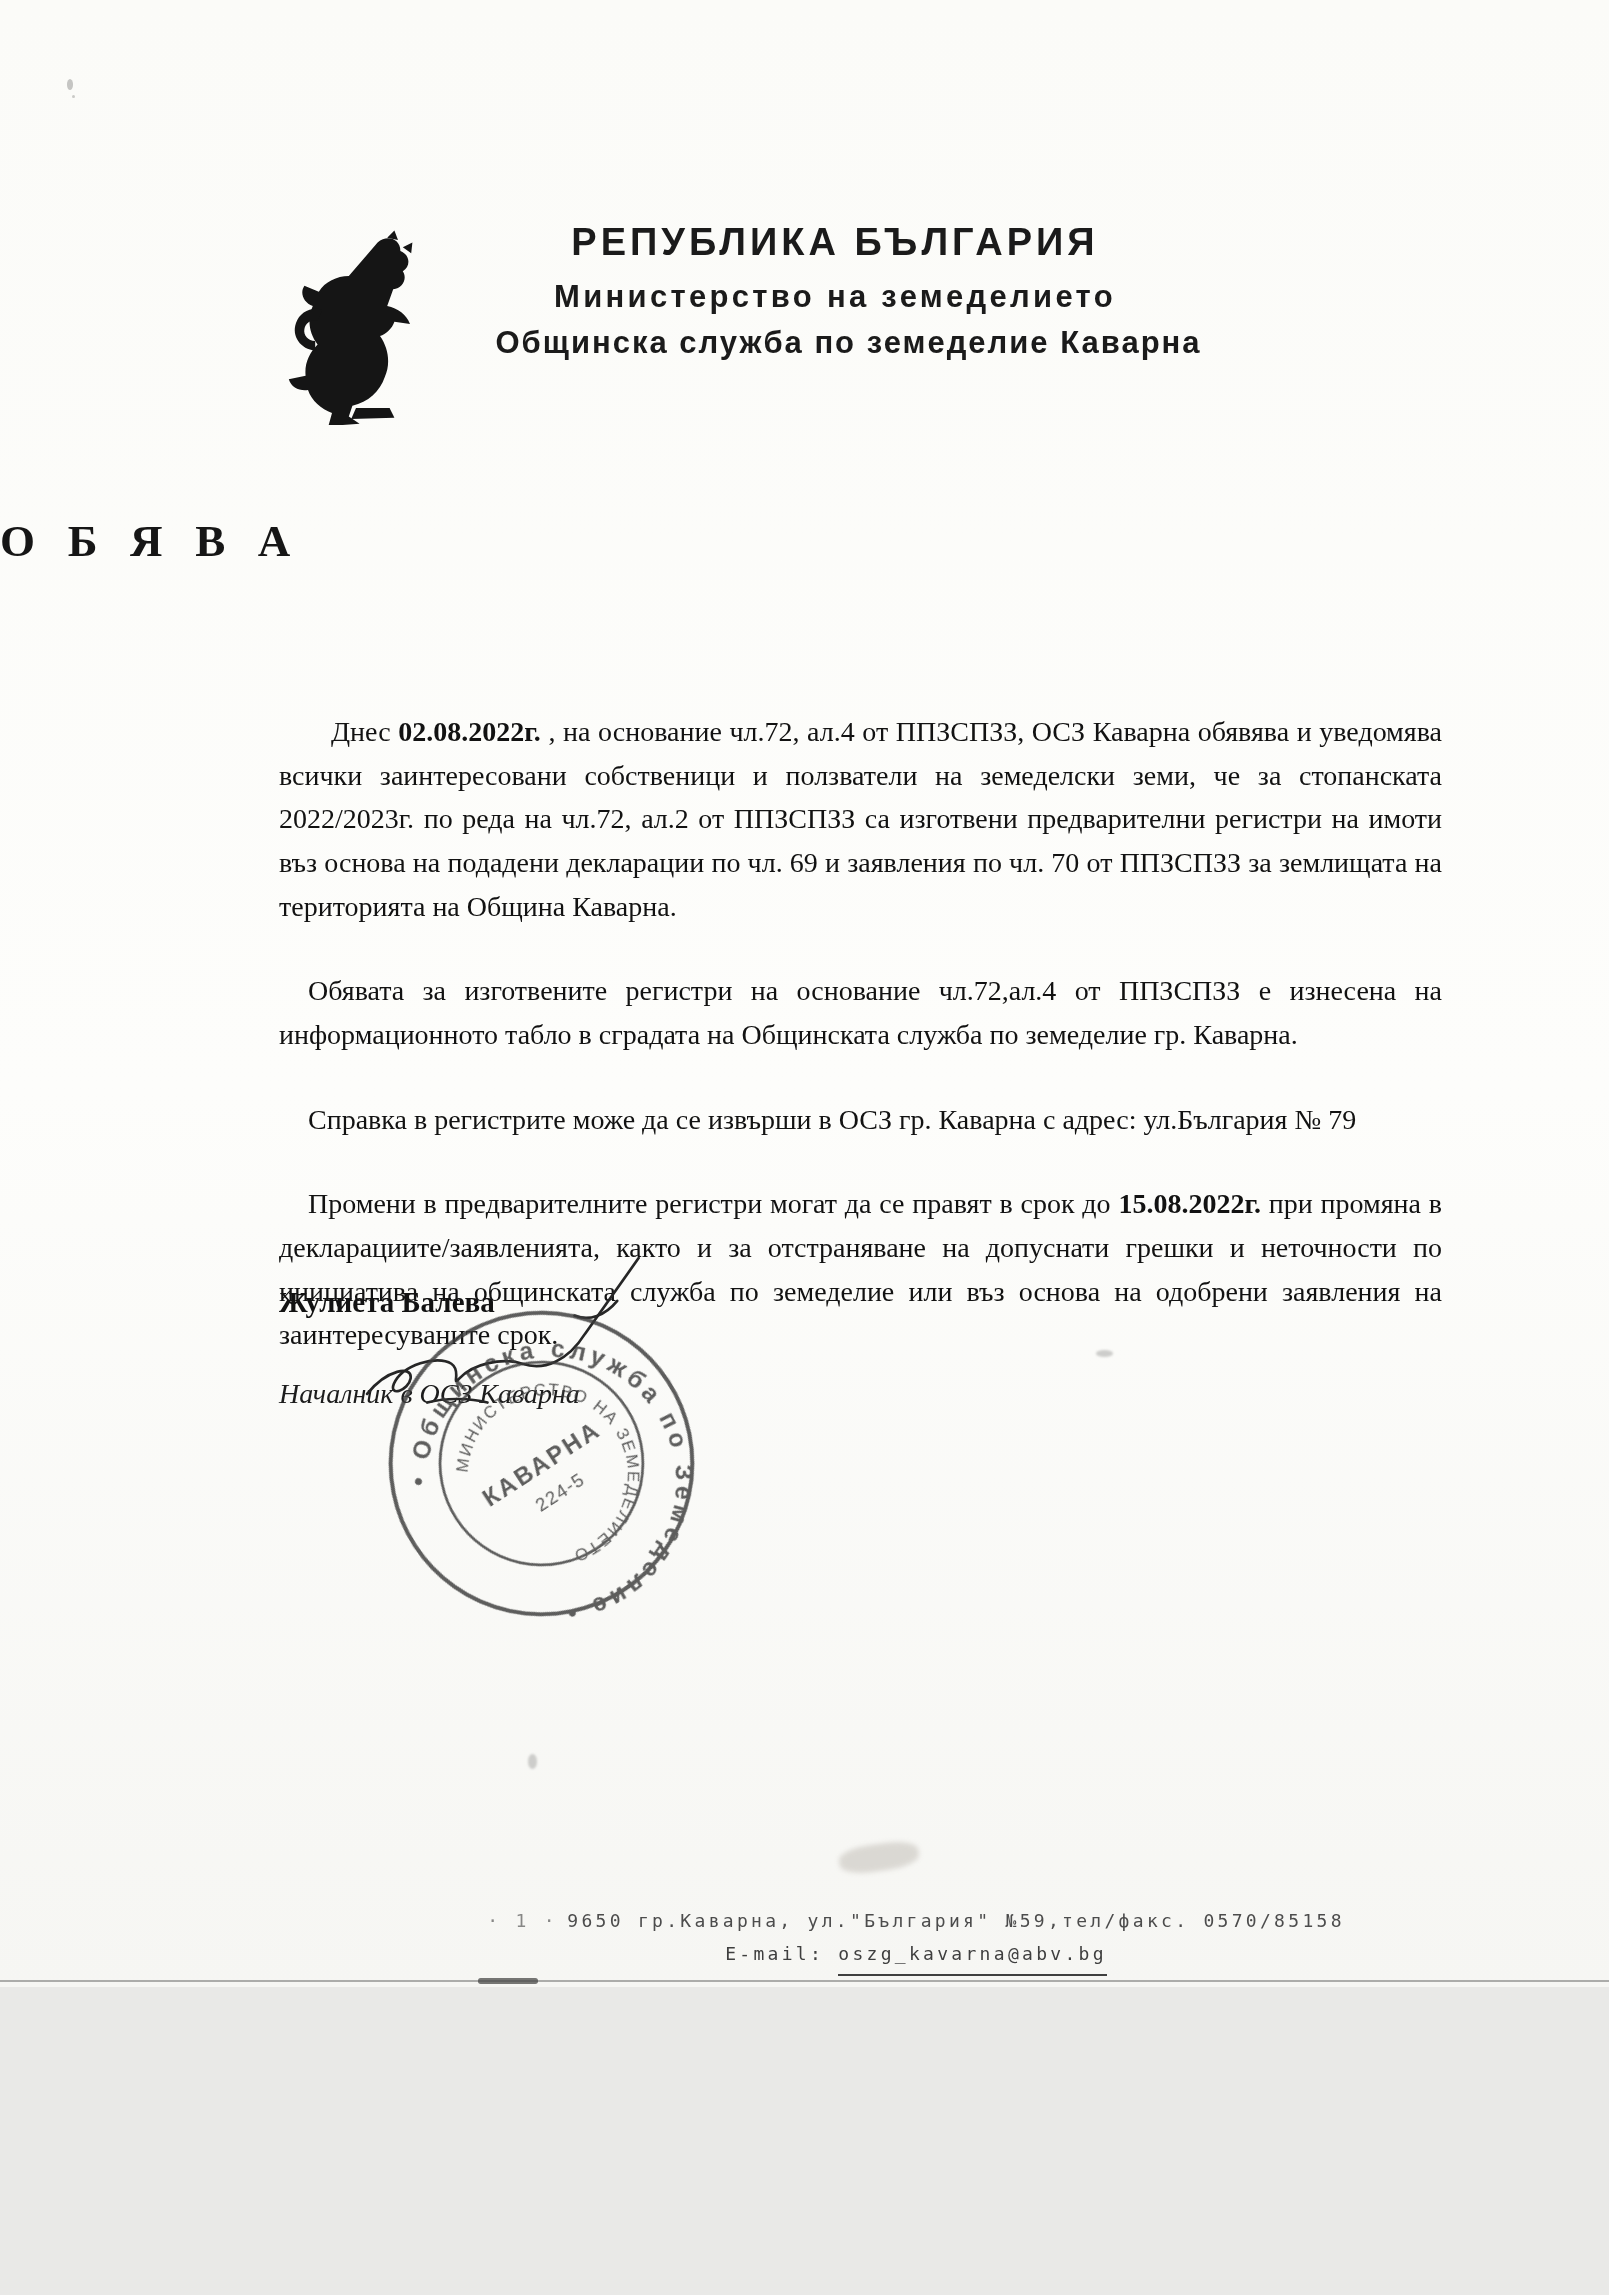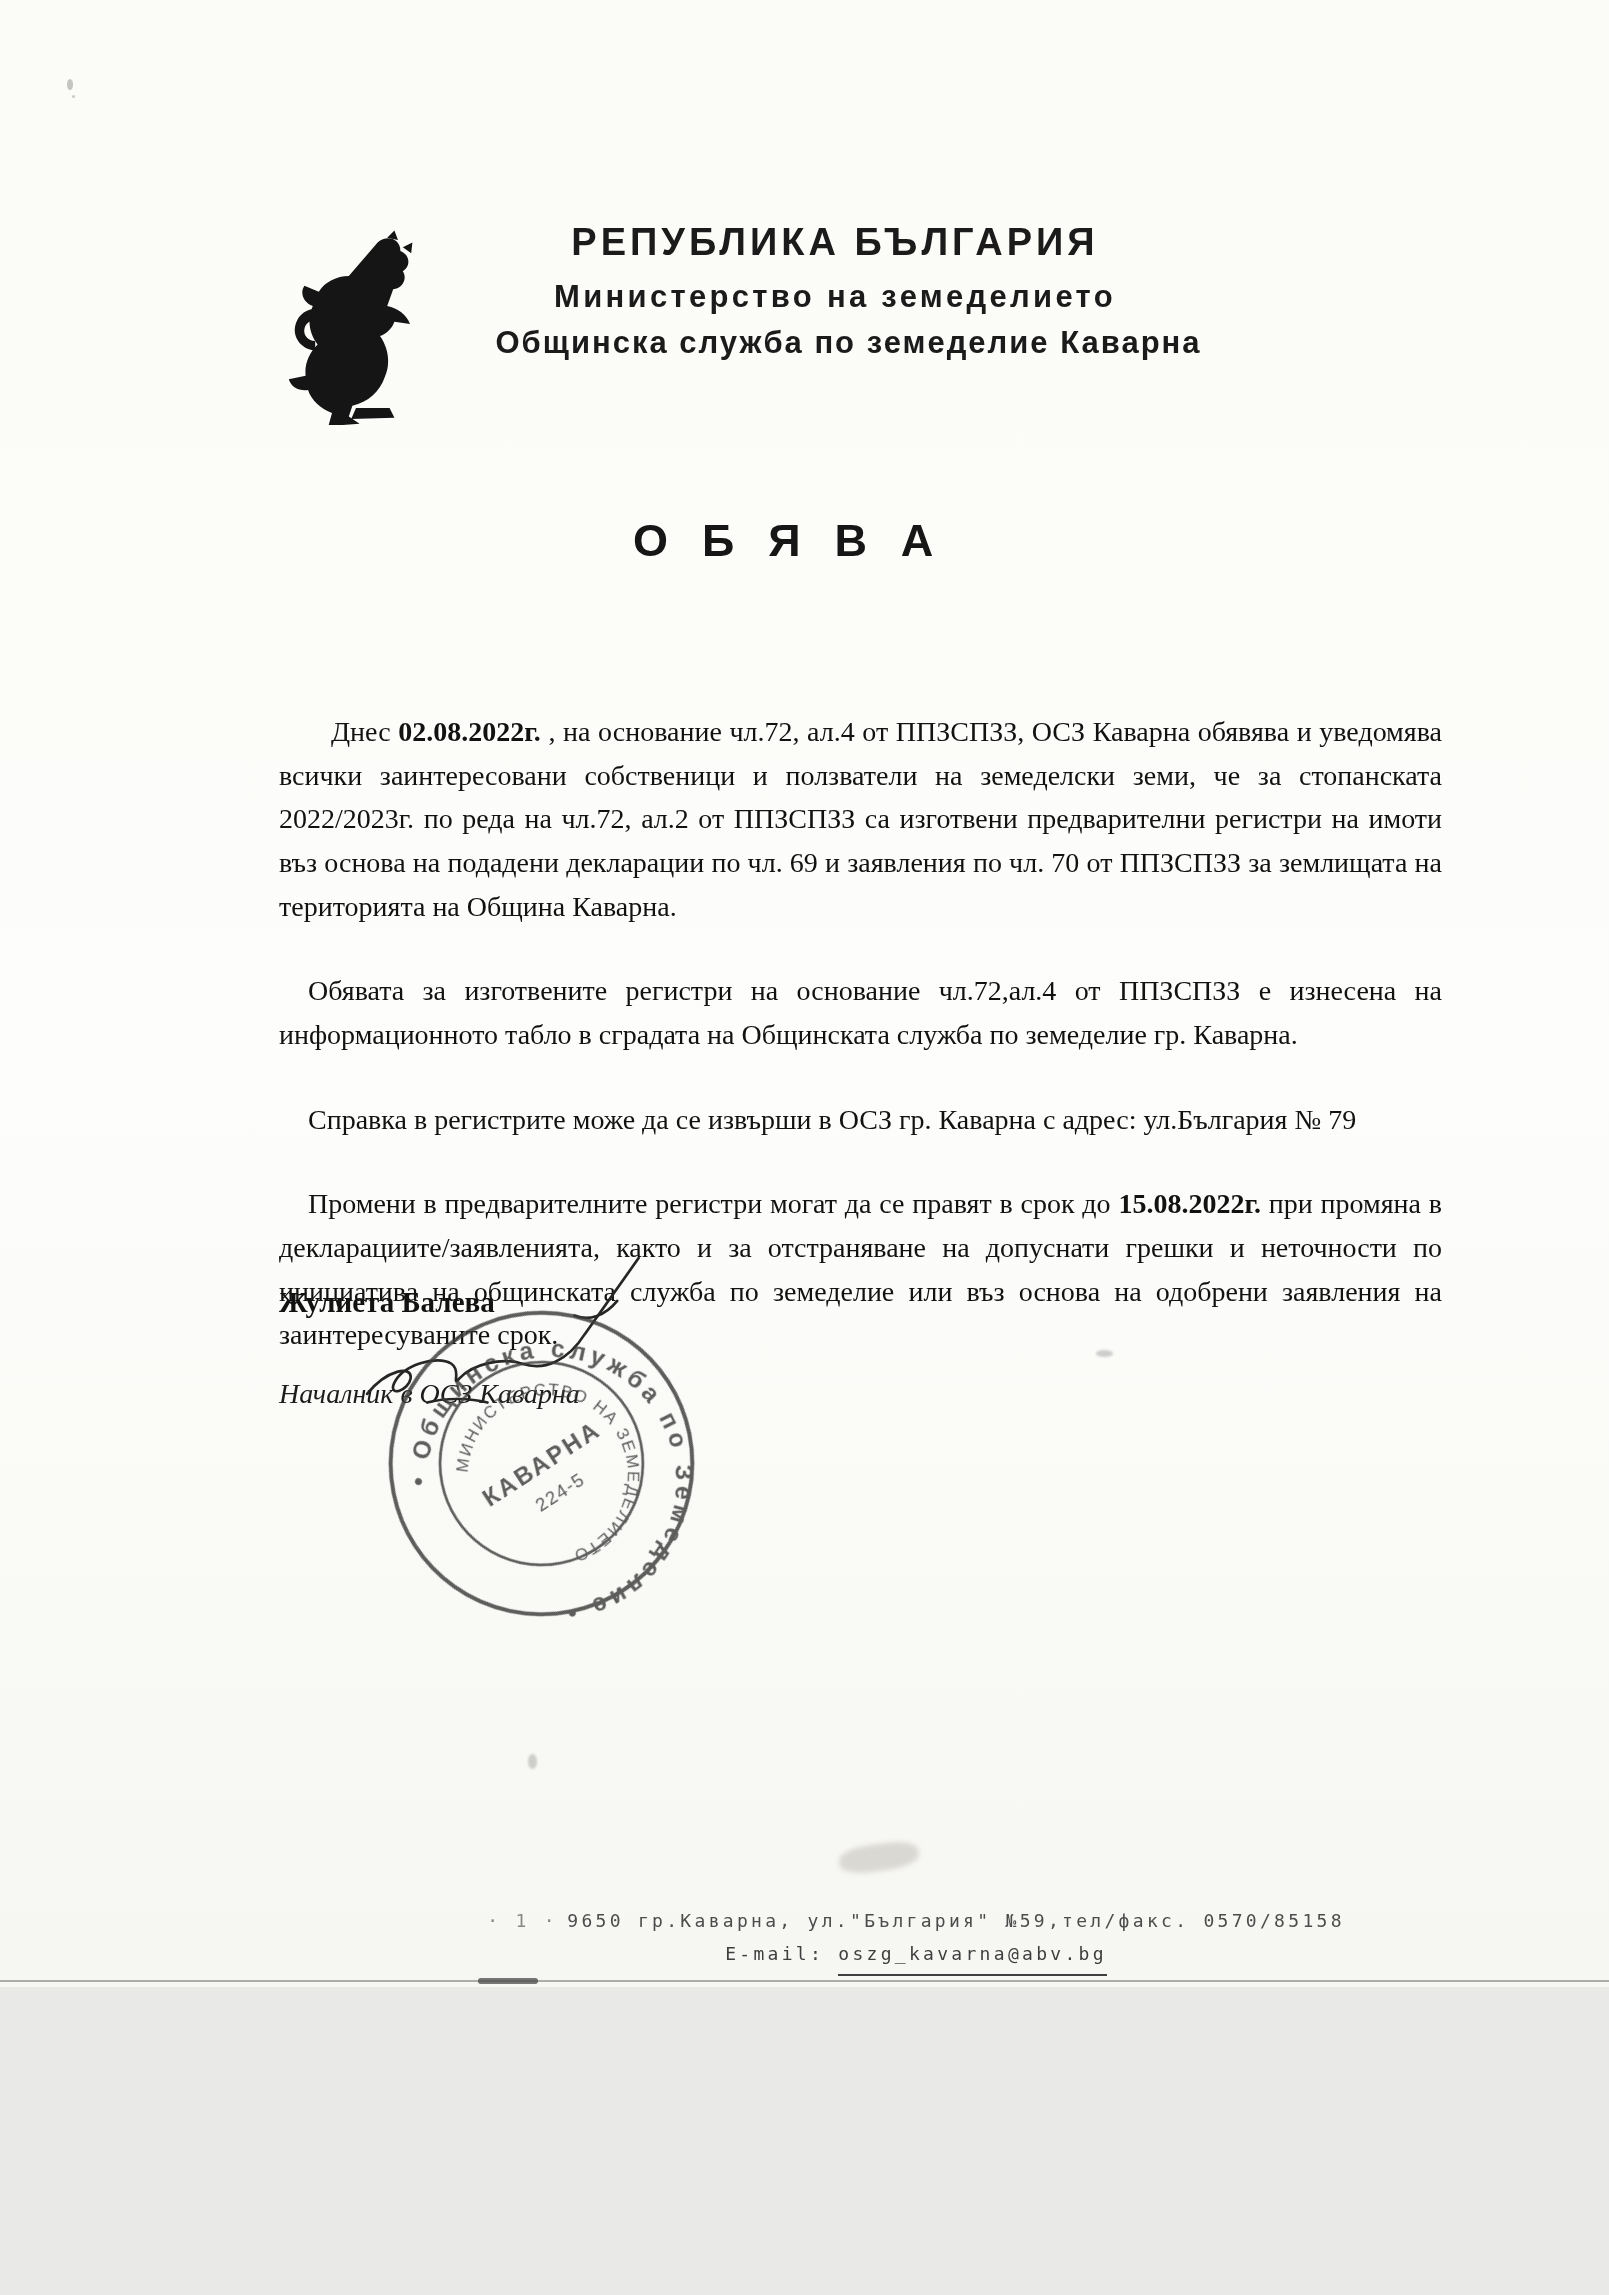"О Б Я В А" .doc-title { font-family: Liberation Sans, sans-serif -> Liberation Serif, serif; text-align: center -> none }
